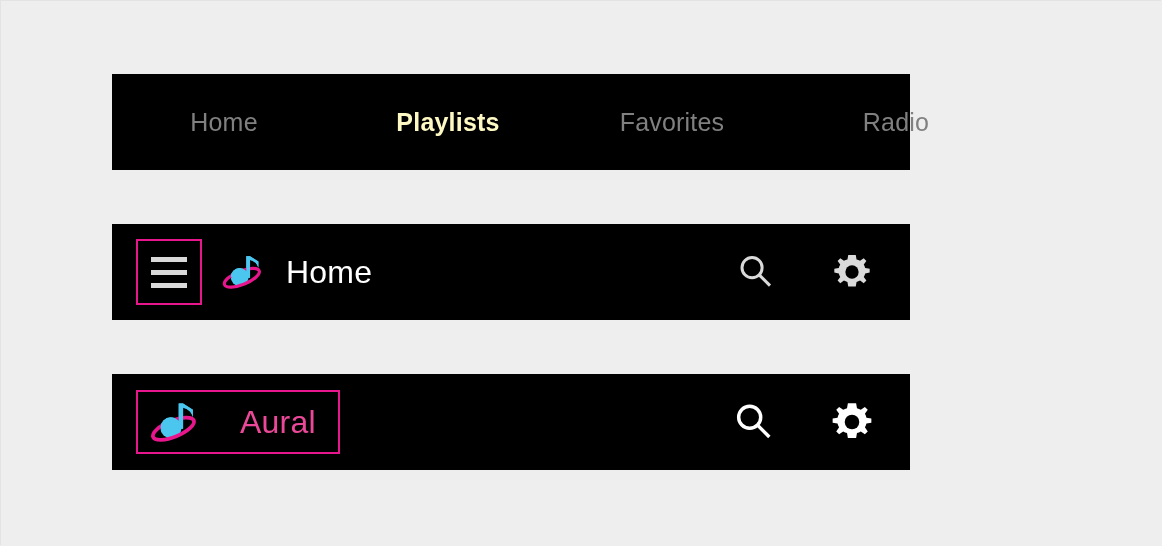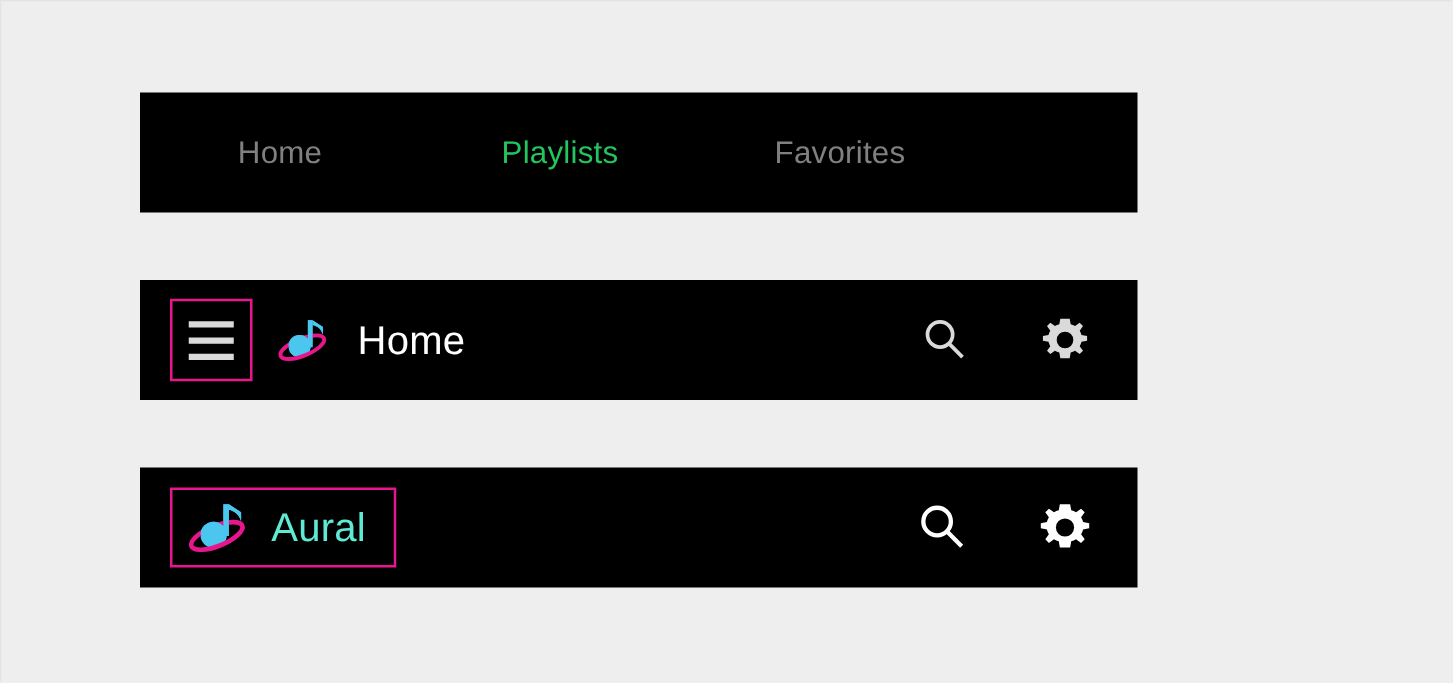"Playlists" .nav-tab.active { color: #22c55e -> #fef9c3; font-weight: 400 -> 700 }
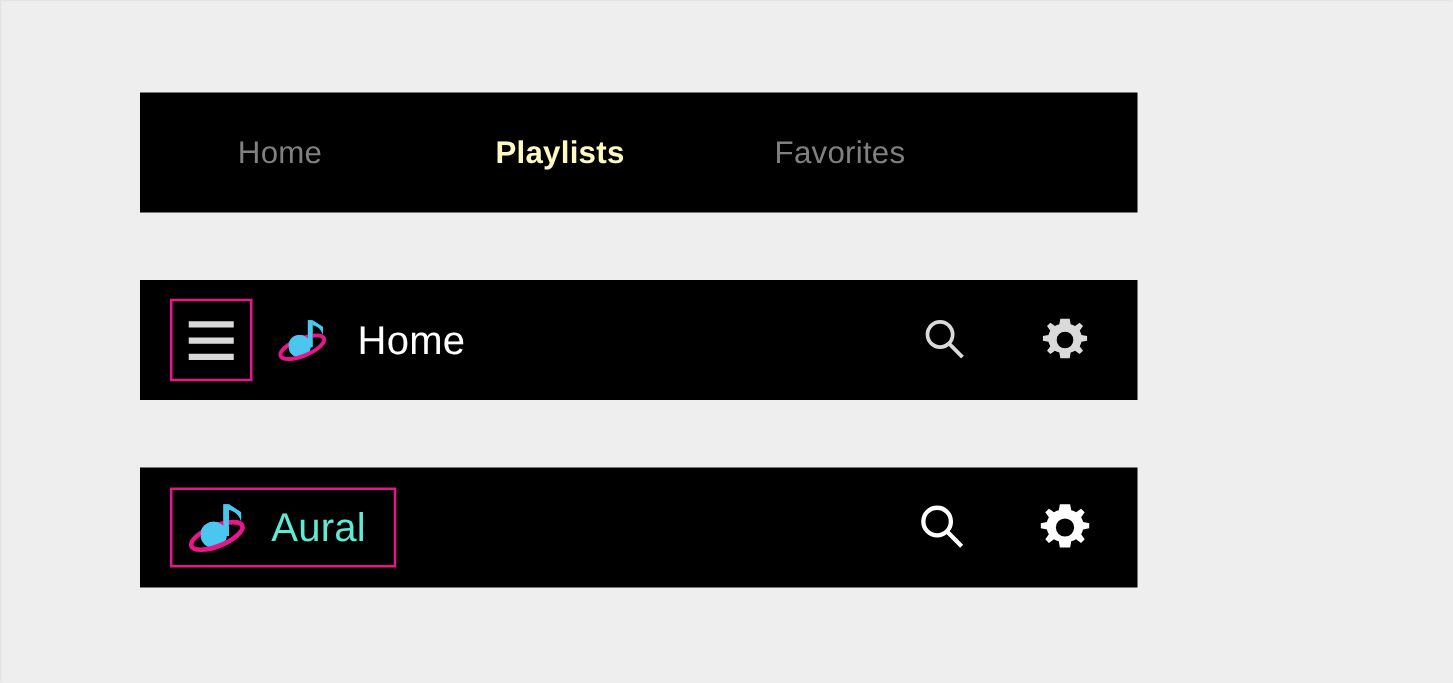"Radio" div.nav-tab { html: none -> <div>Radio</div> }
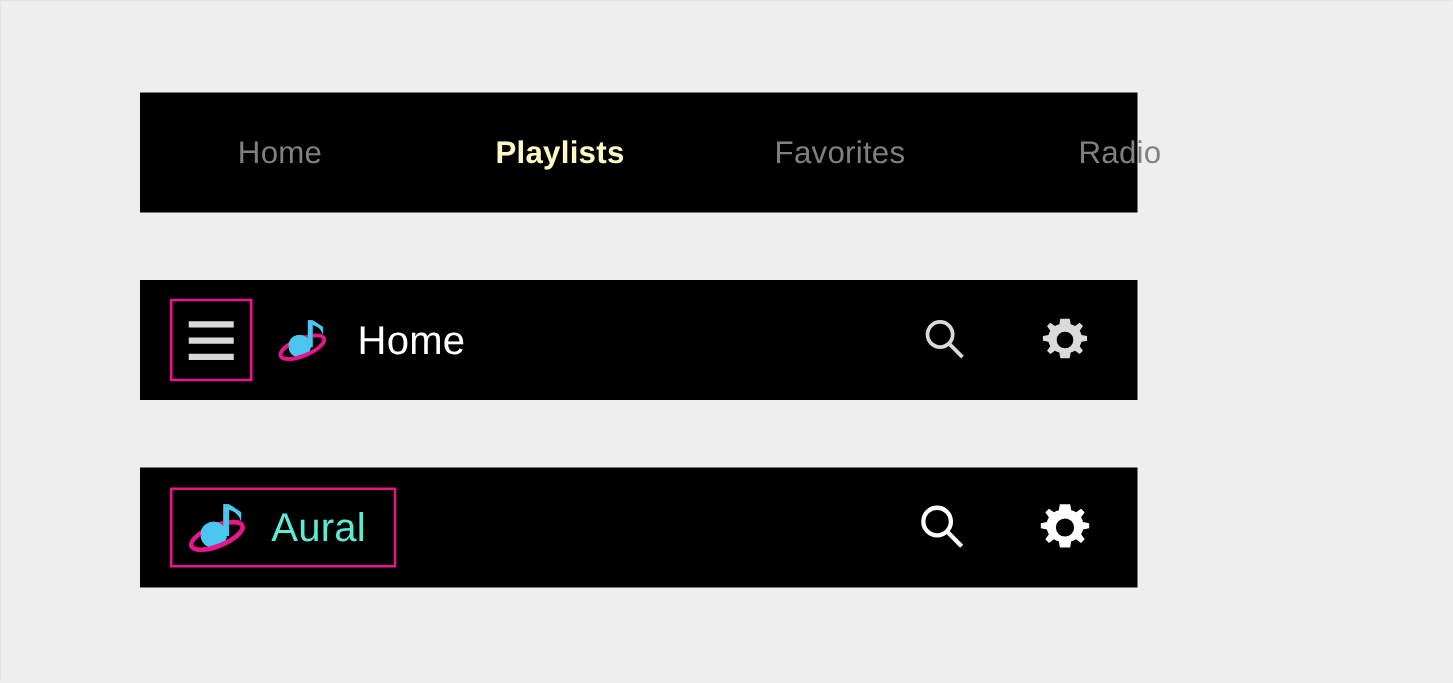"Aural" .brand-title { color: #5eead4 -> #ec4899; margin-left: 13px -> 36px }
